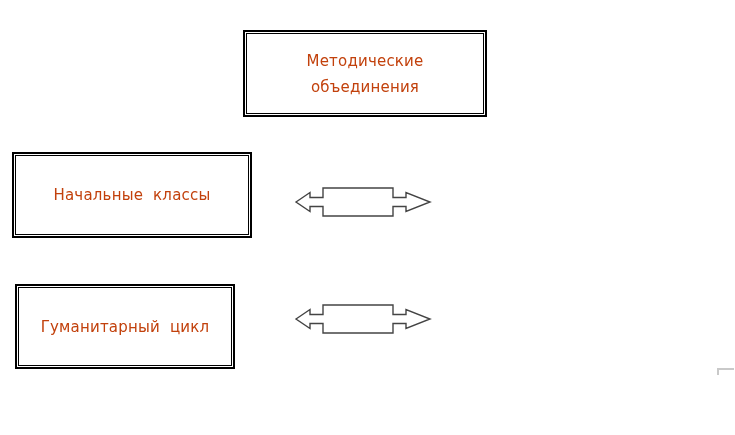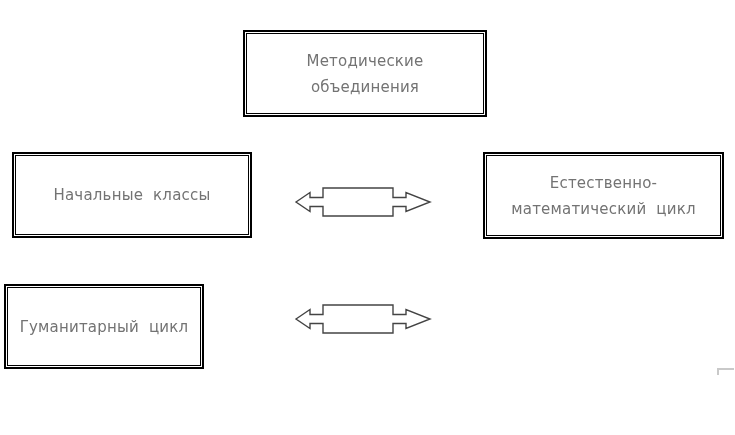"Методические" .node-label { color: #737373 -> #c2410c }
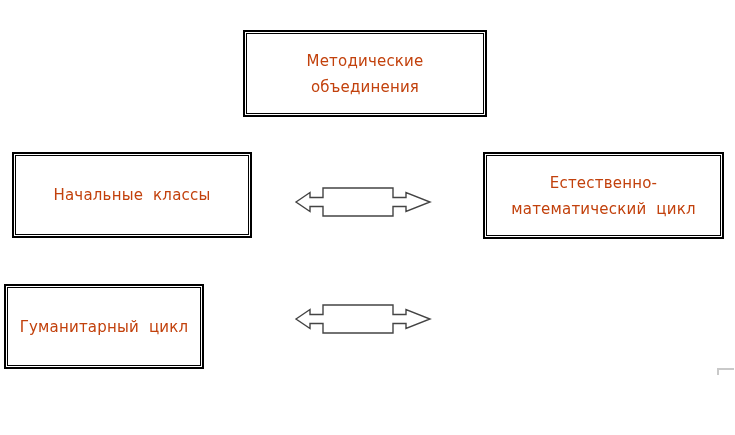"Естественно-" div.node { html: <div> <div> <span>Естественно- математический цикл</span> </div> </div> -> none }
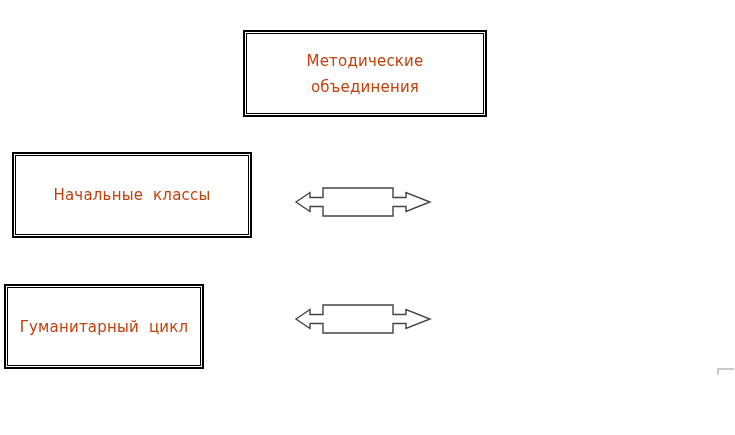"Гуманитарный цикл" .node-bot-left { left: 4px -> 15px; width: 200px -> 220px }
